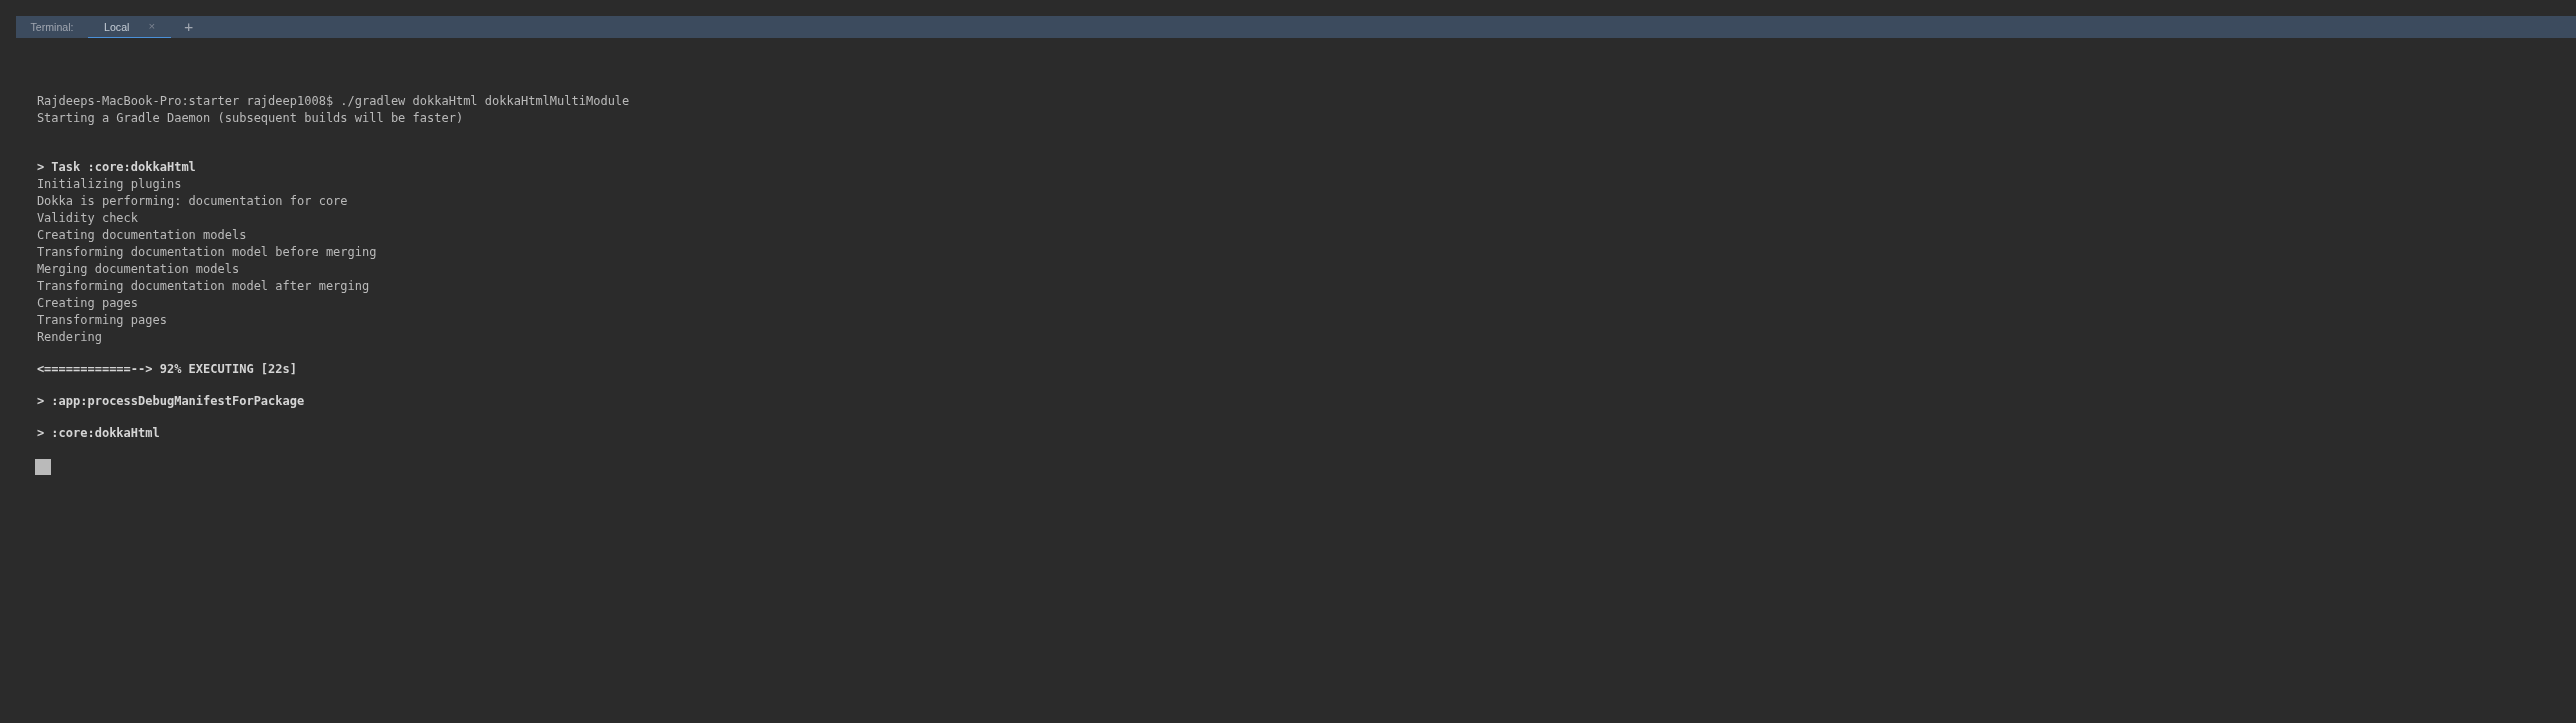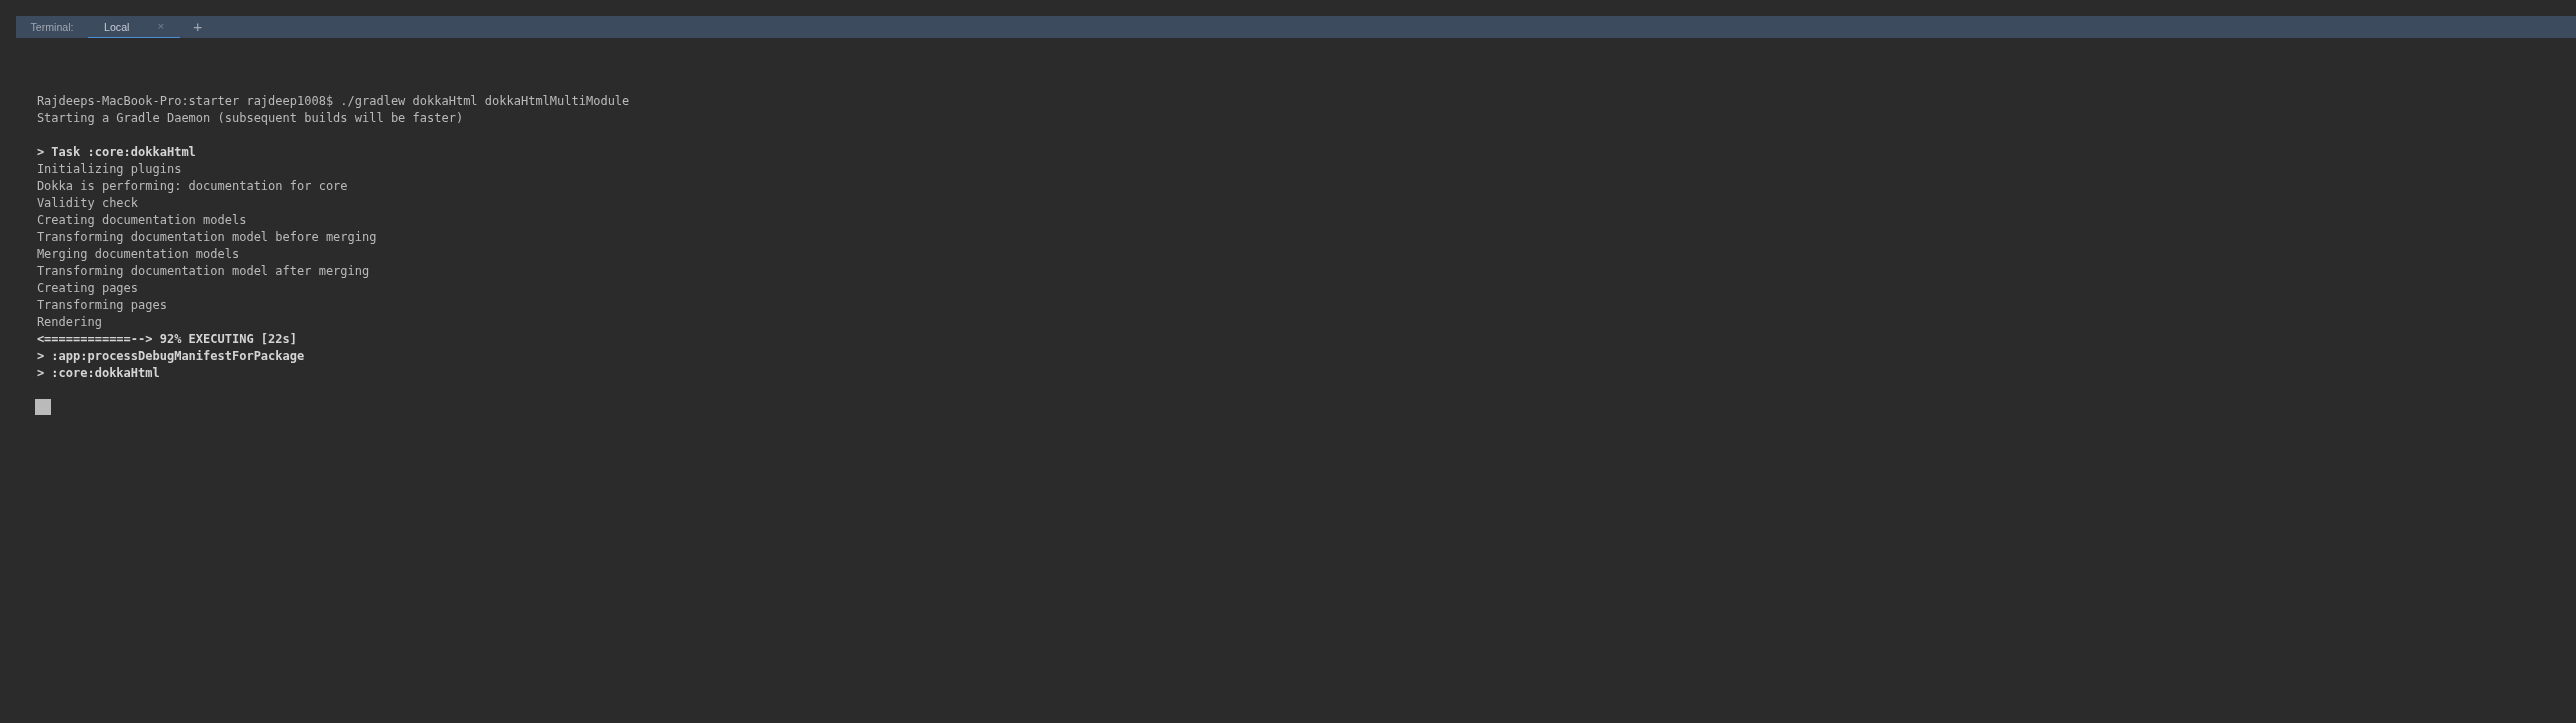"Local" .tab { gap: 12px -> 3px }
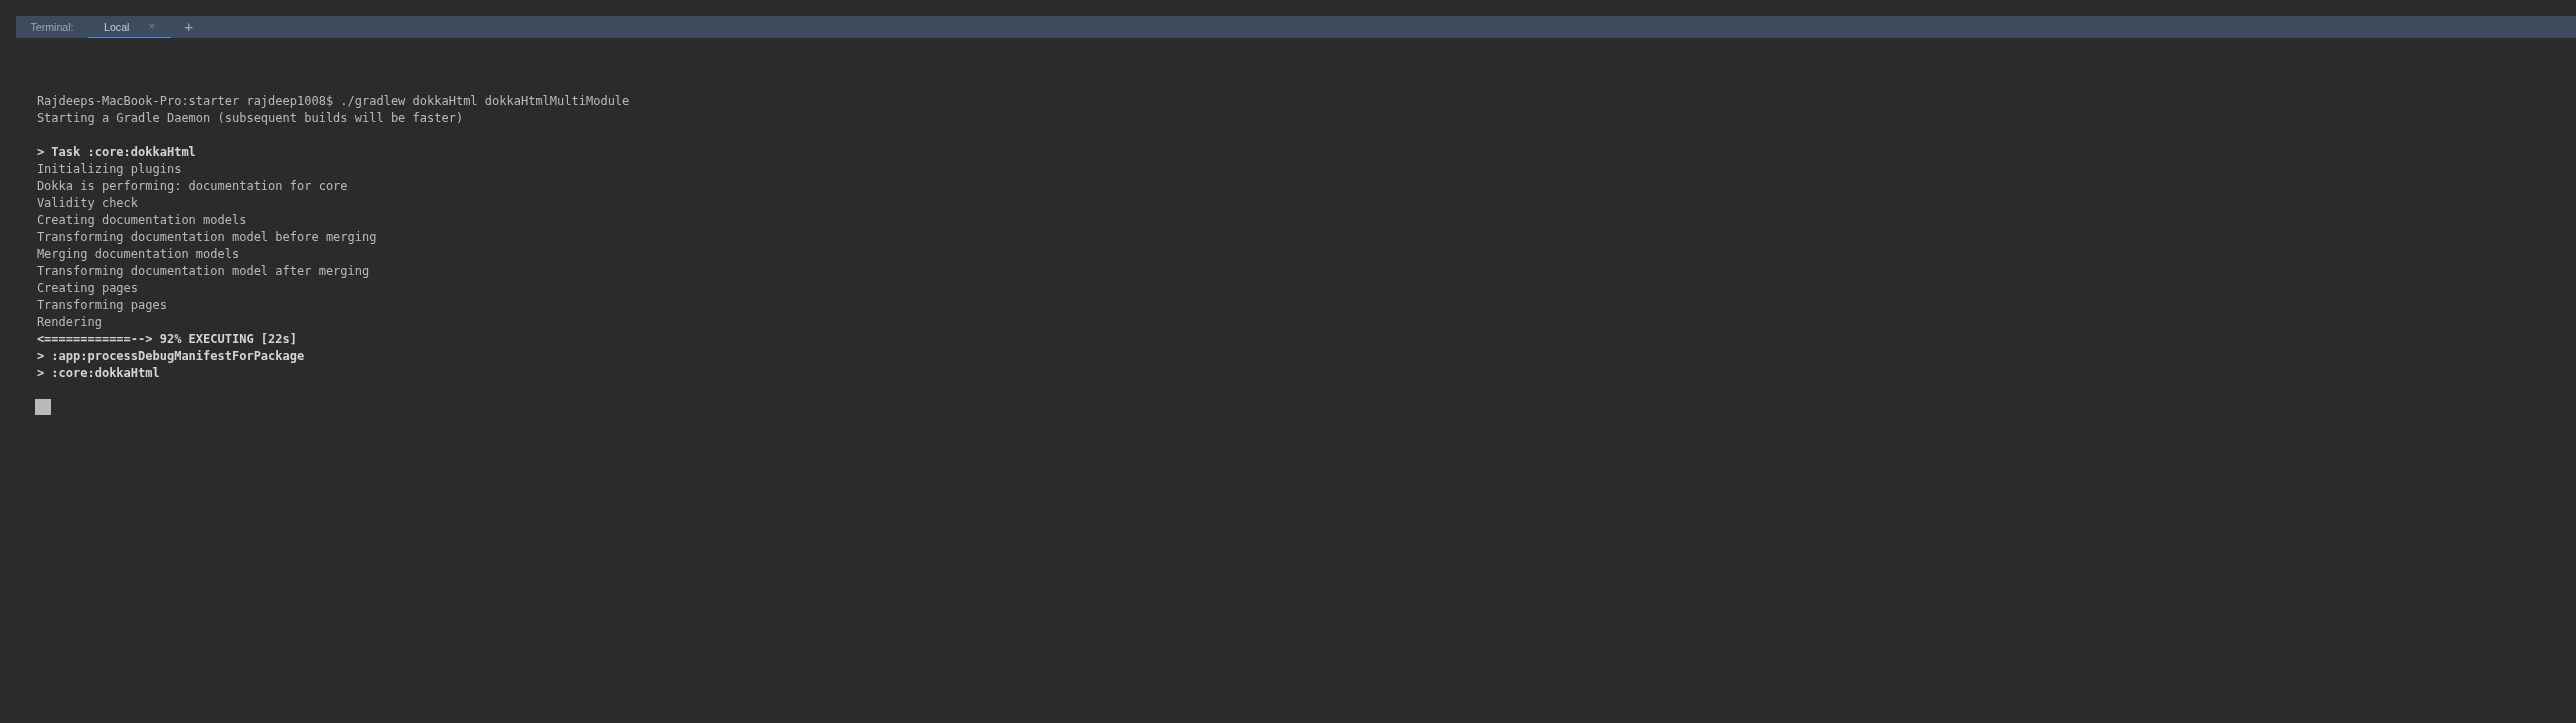"> Task :core:dokkaHtml" .bold { margin-top: none -> 15px }
